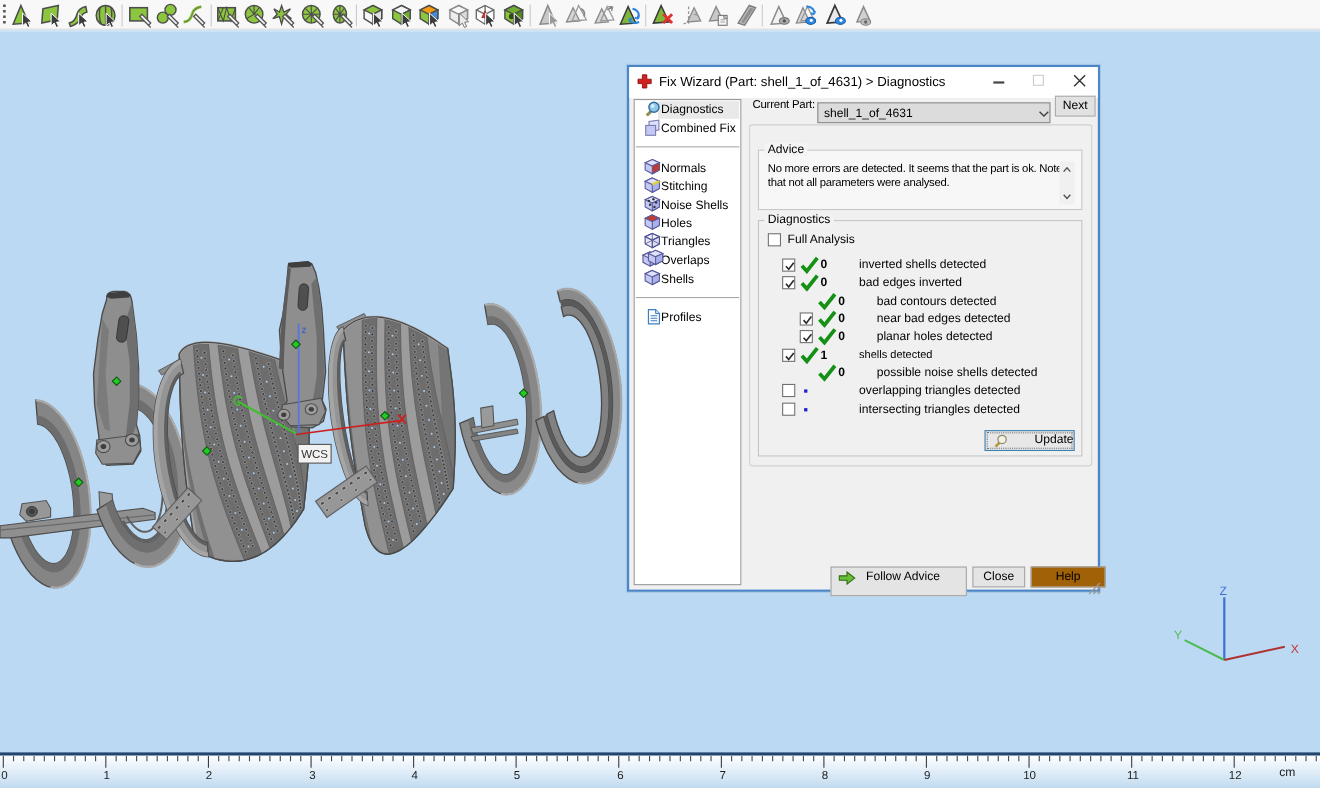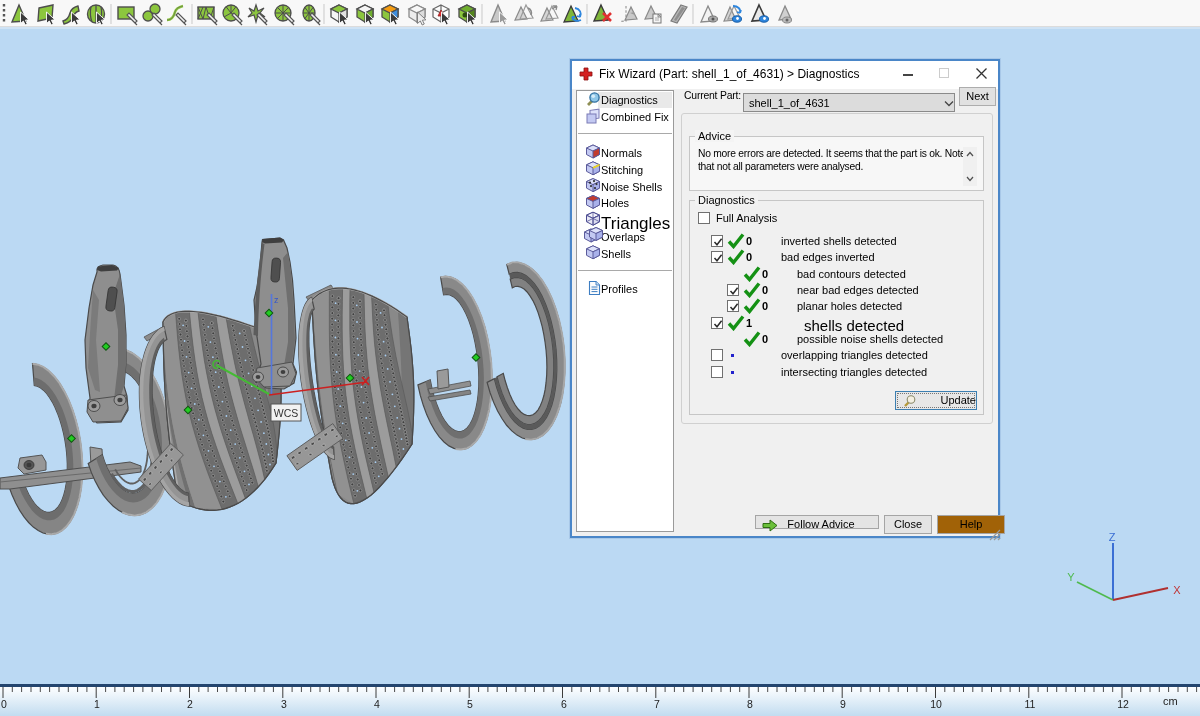"Triangles" div.abs { font-size: 17px -> 11px }
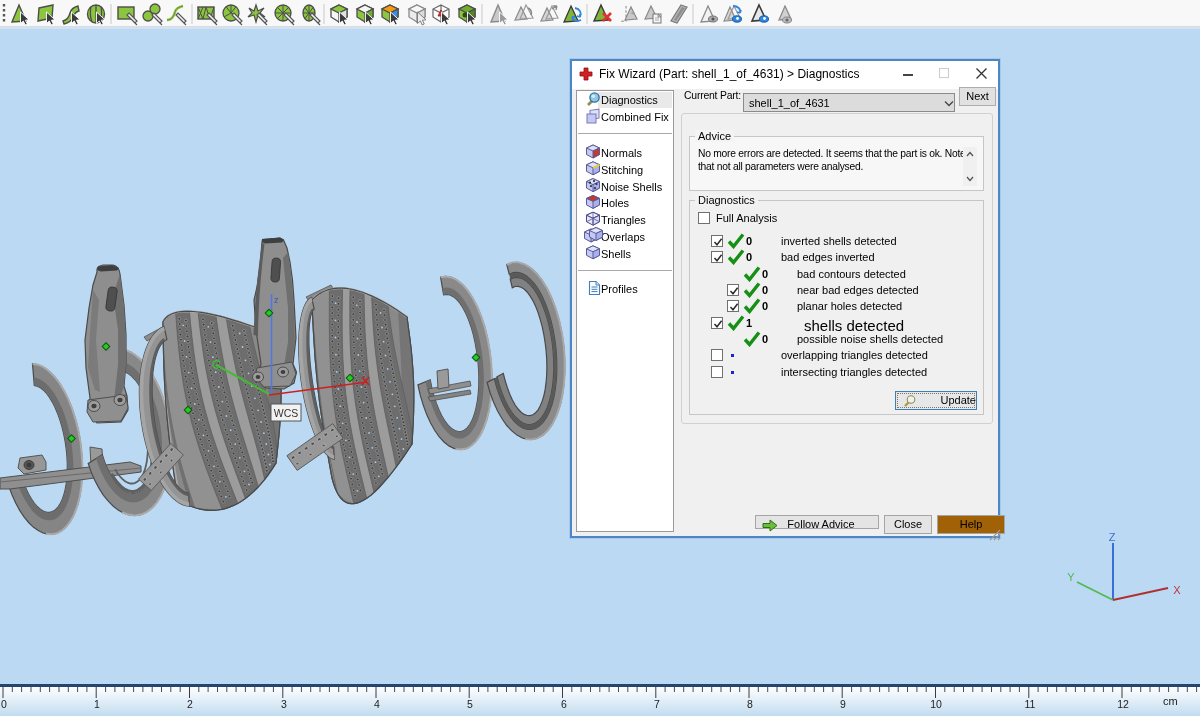"shells detected" div { font-size: 15px -> 10px; left: 804px -> 781px }
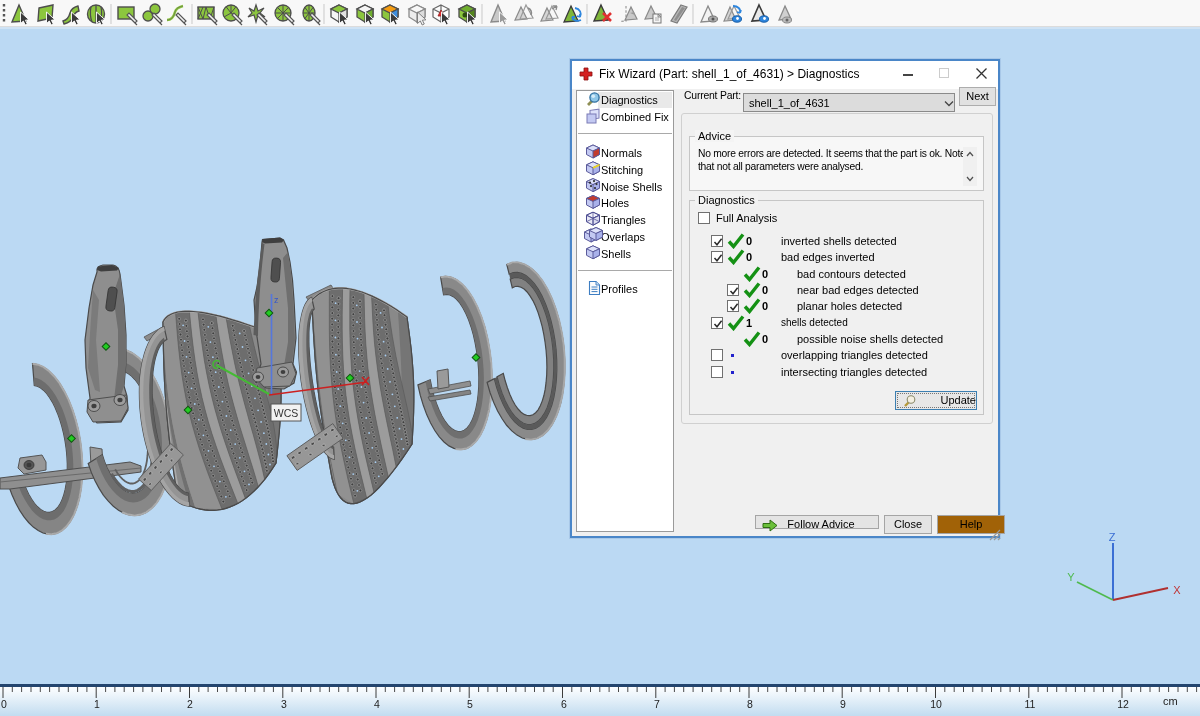"Follow Advice" div.abs { height: 14px -> 27px }
